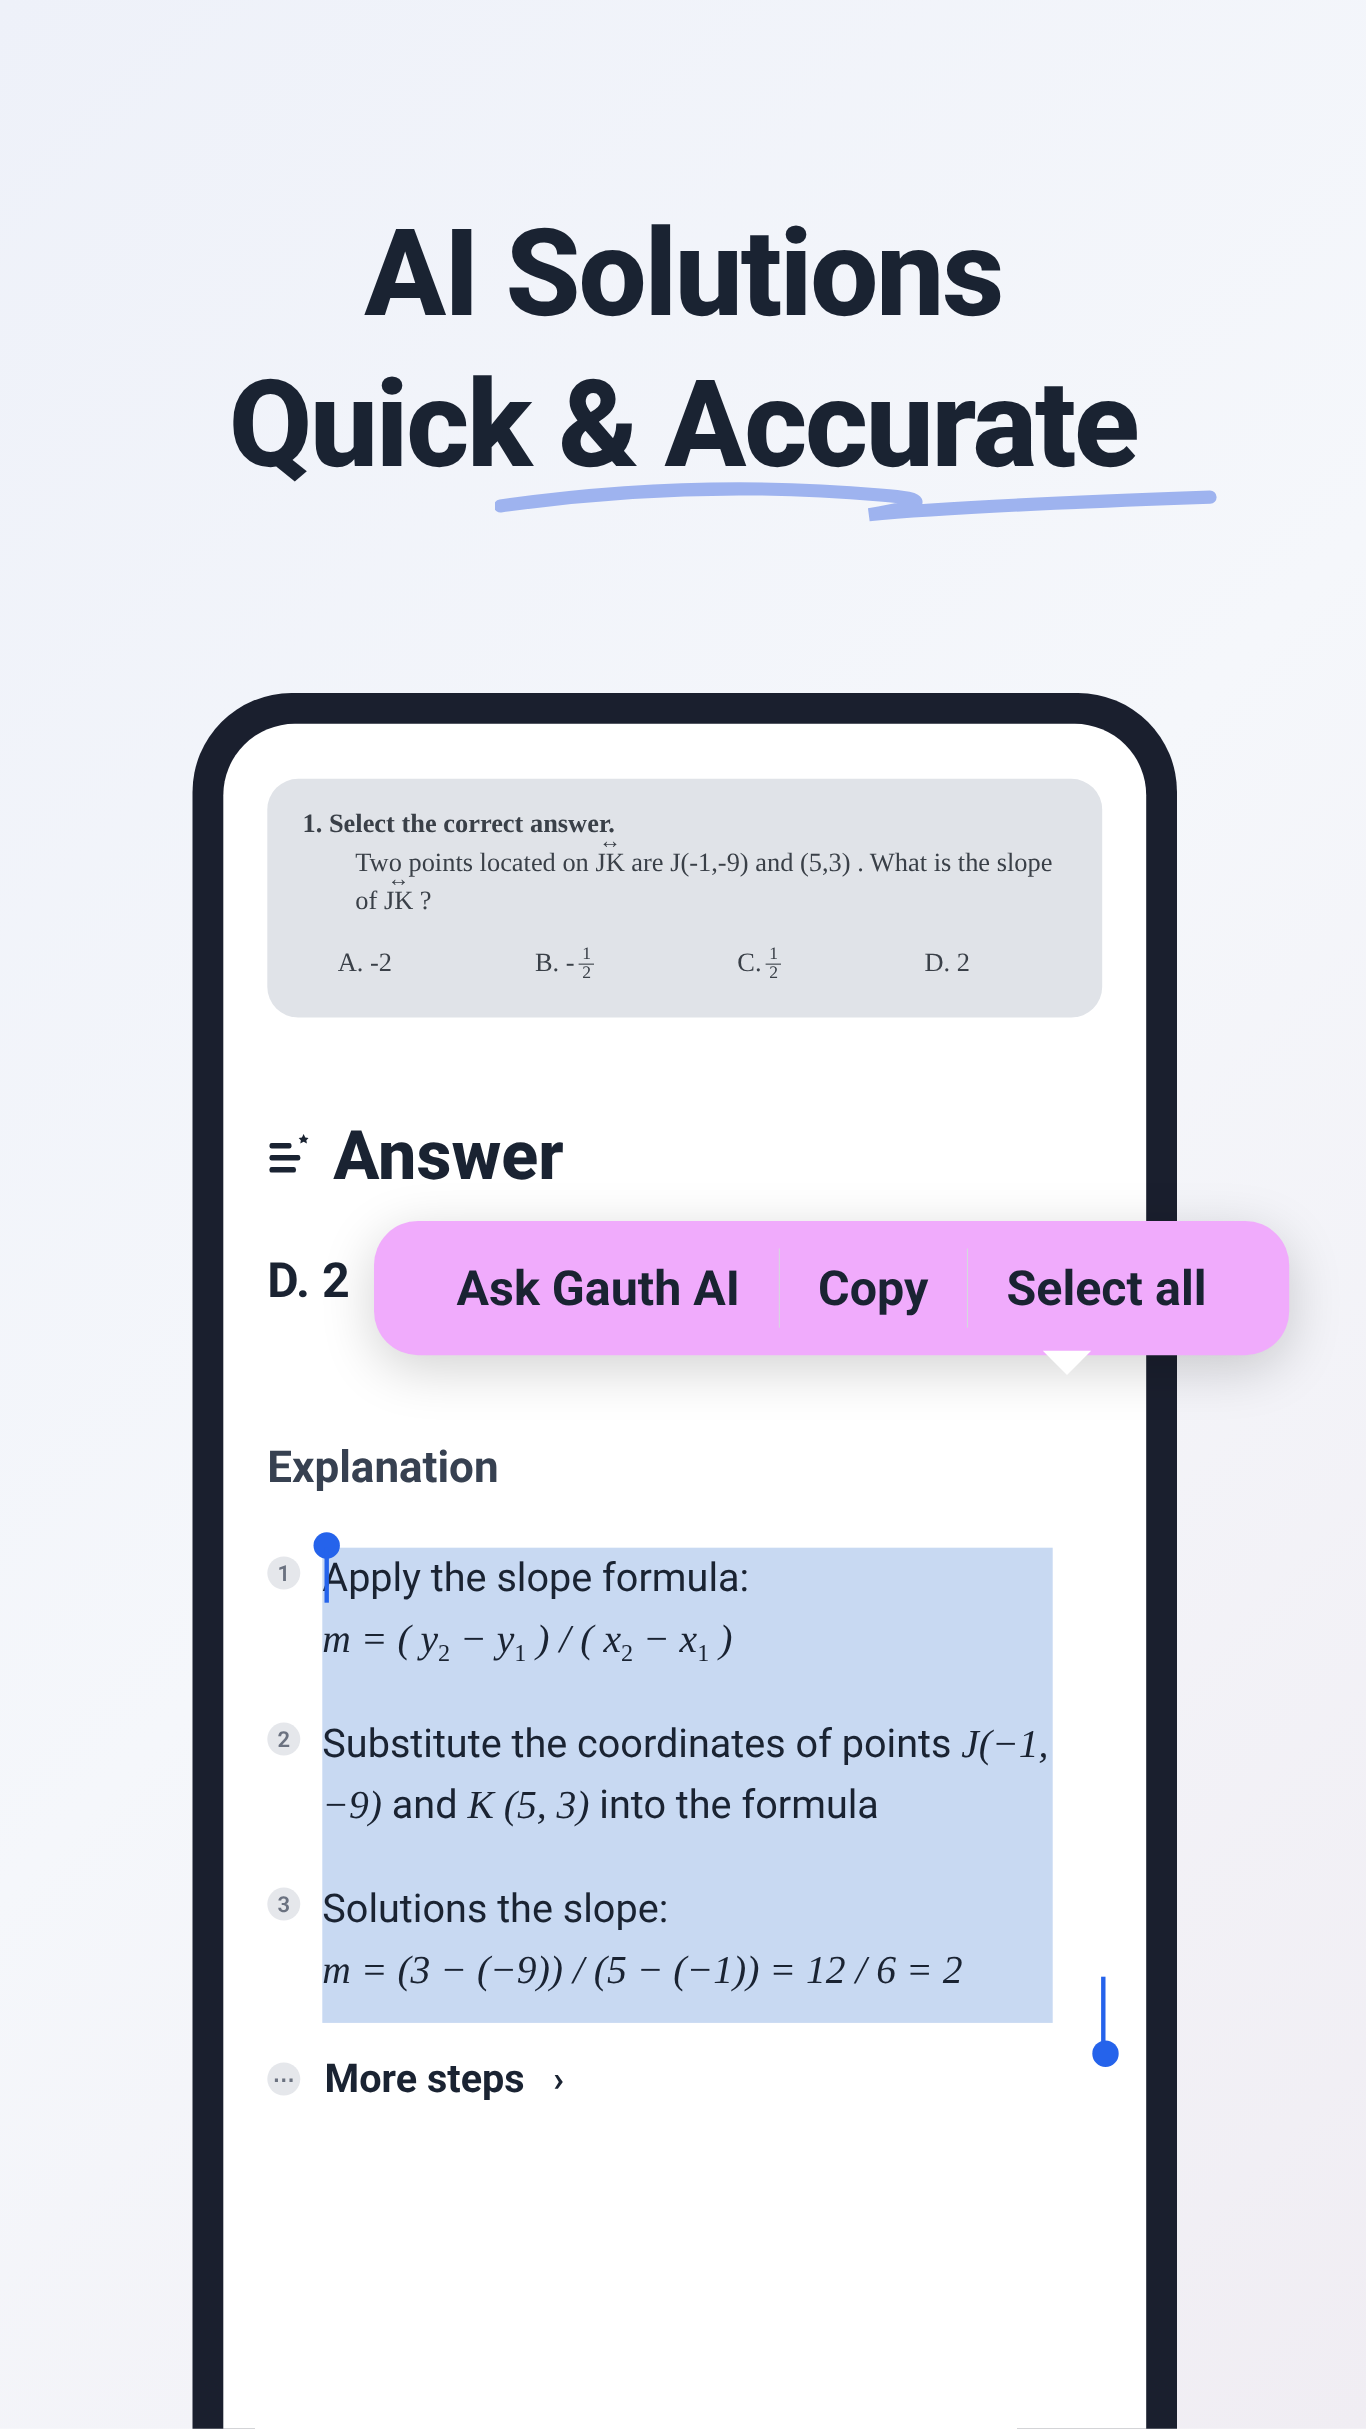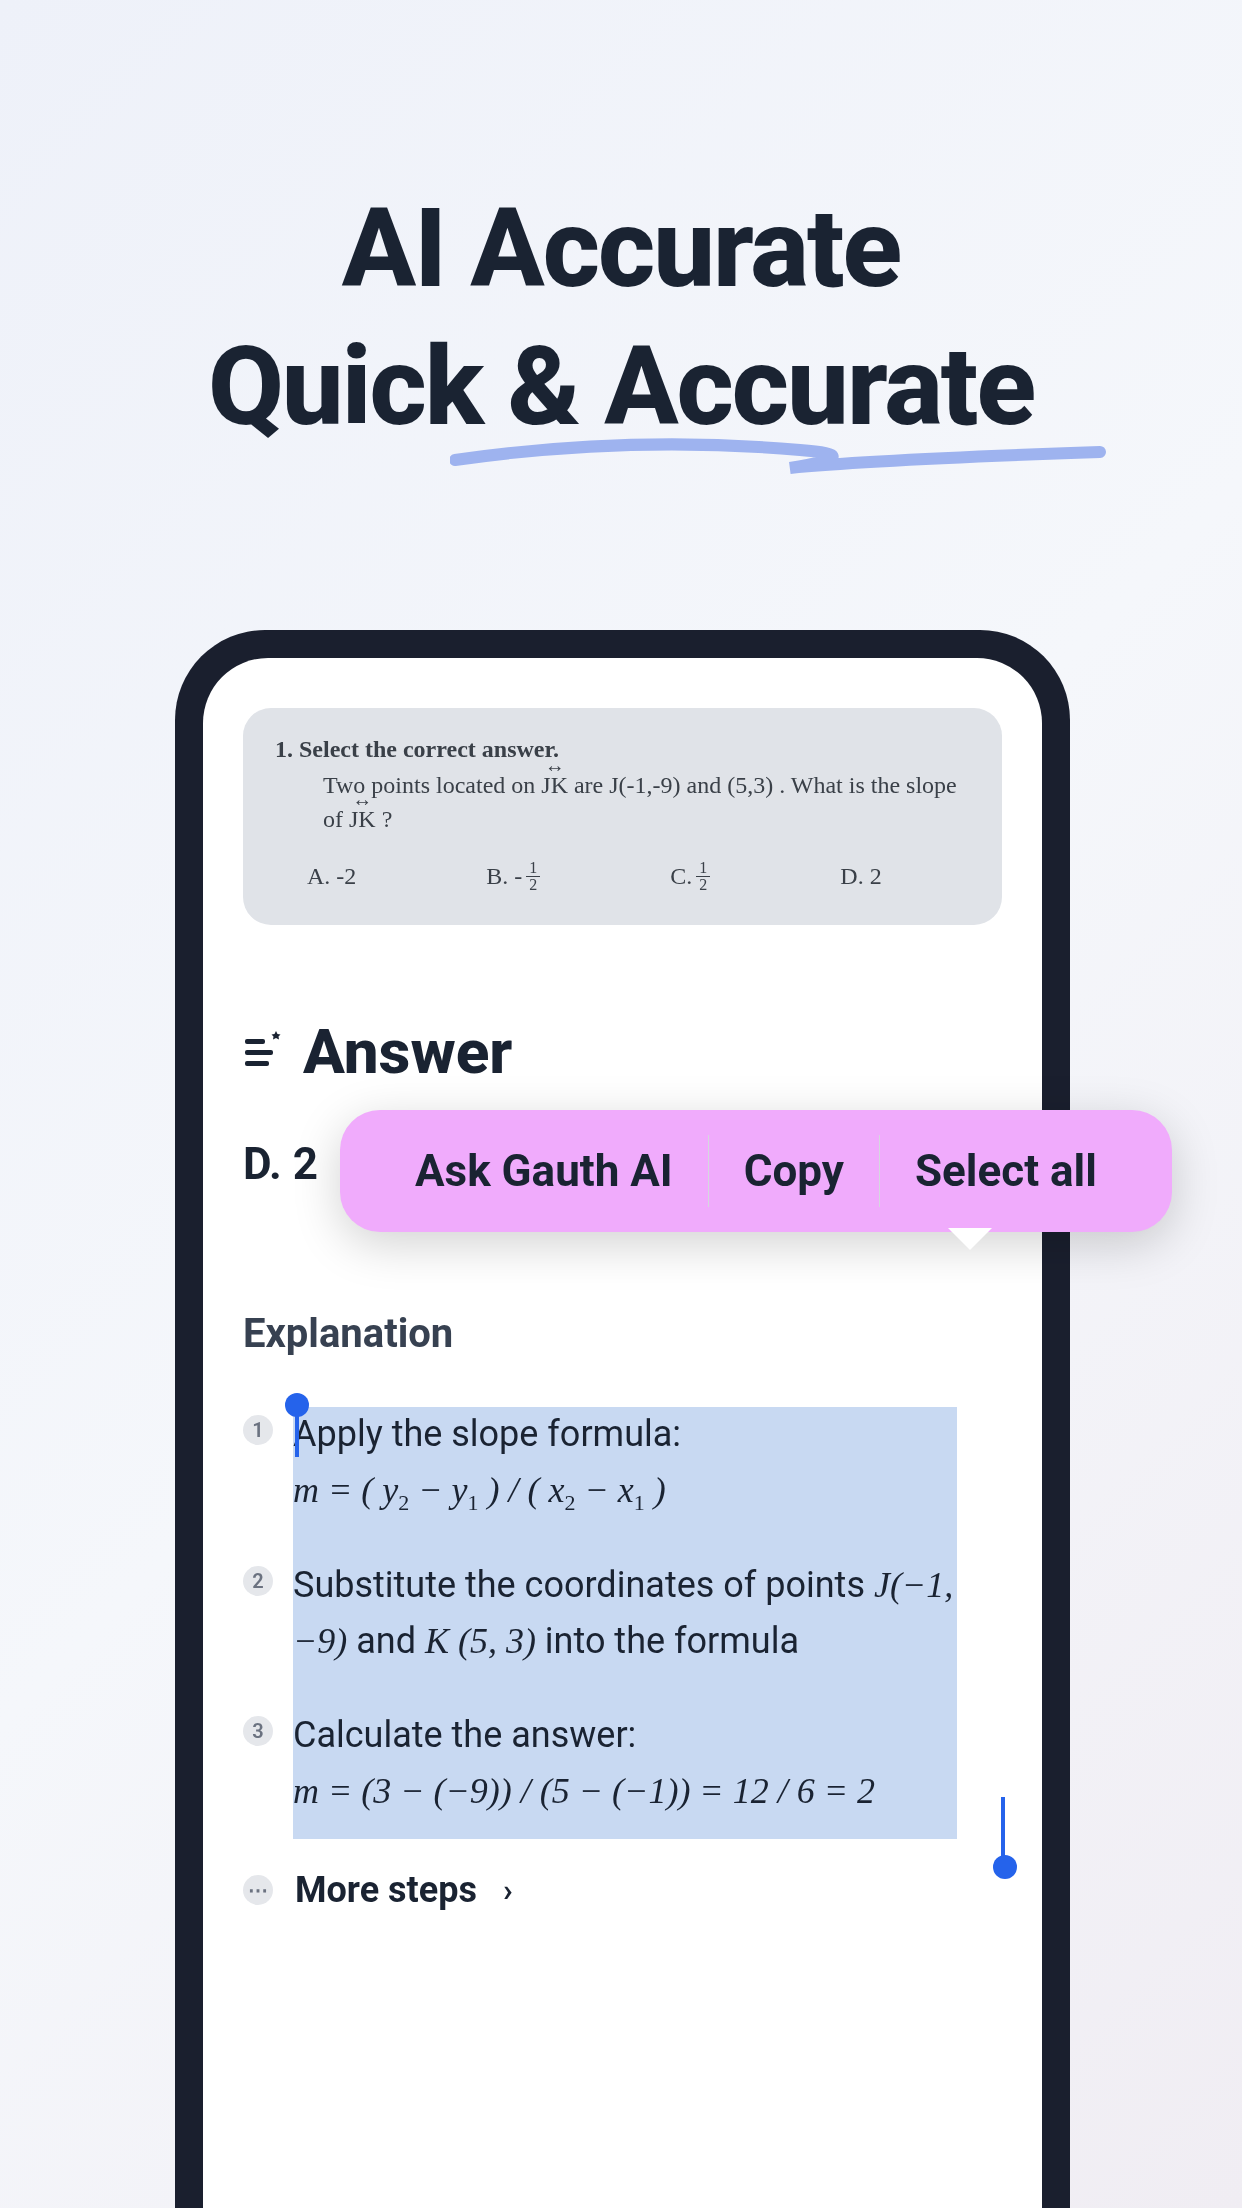"AI Accurate" span { text: Accurate -> Solutions }
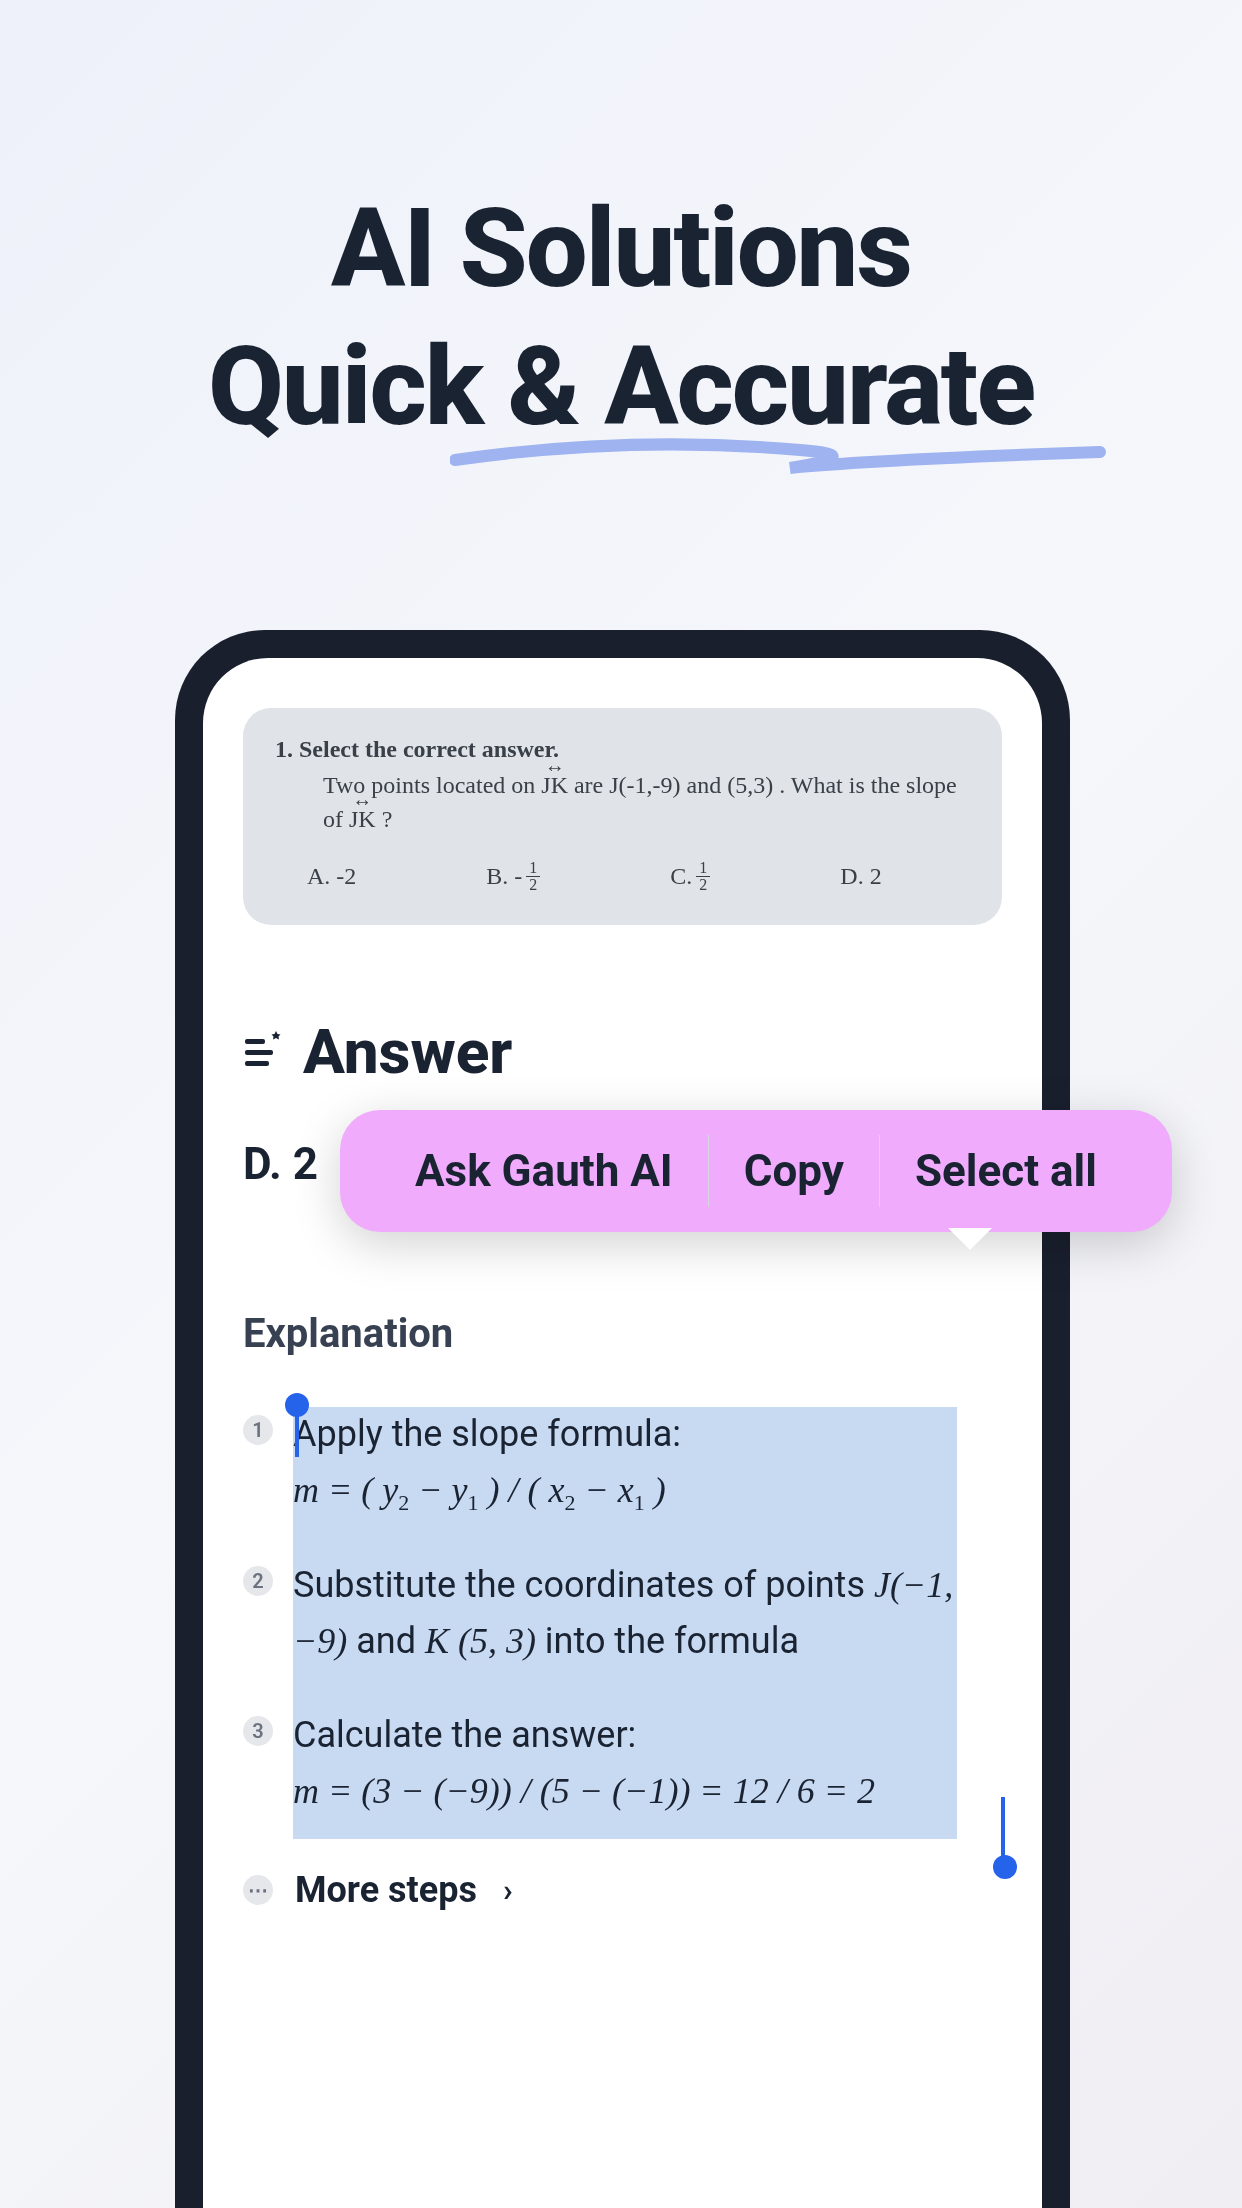"Calculate the answer:" span { text: Calculate the answer -> Solutions the slope }
